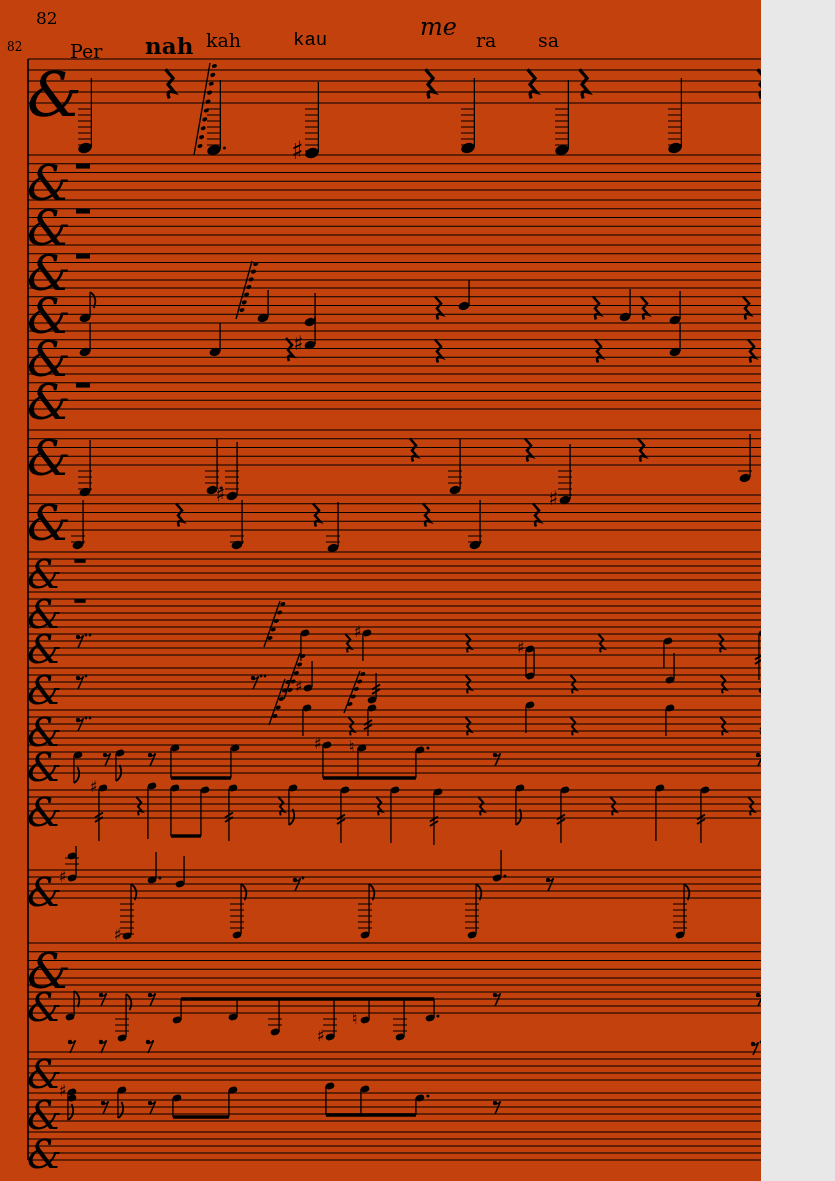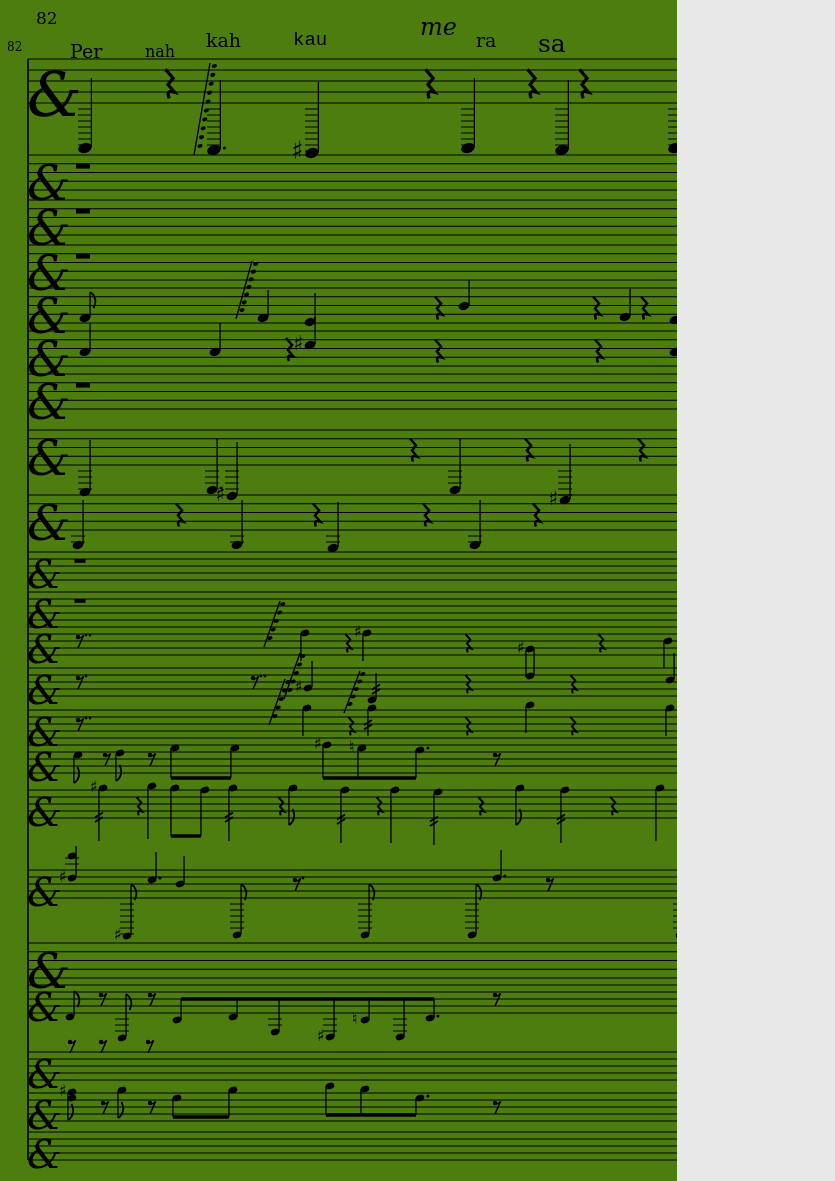"82" .page { background: #4d7c0f -> #c2410c; width: 677px -> 761px }
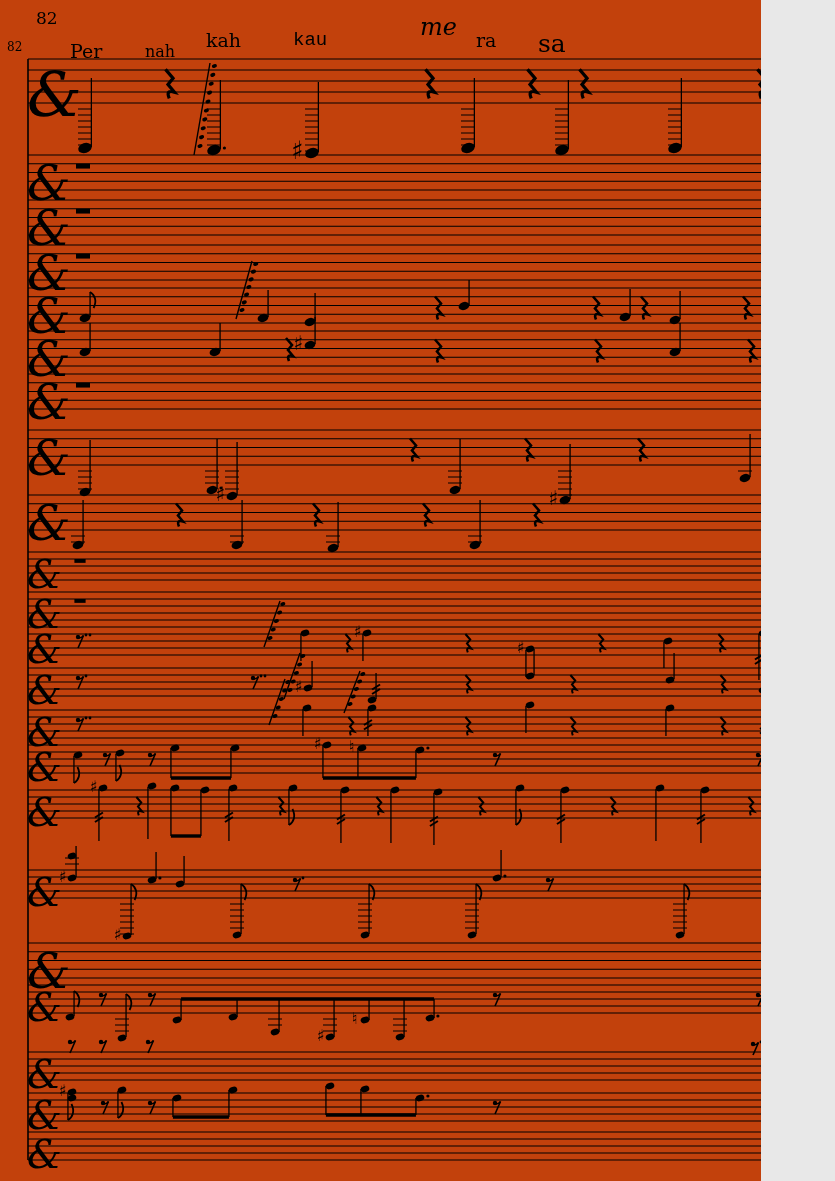"nah" span.lyric { font-size: 16px -> 23px; font-weight: none -> bold; top: 42px -> 32px }
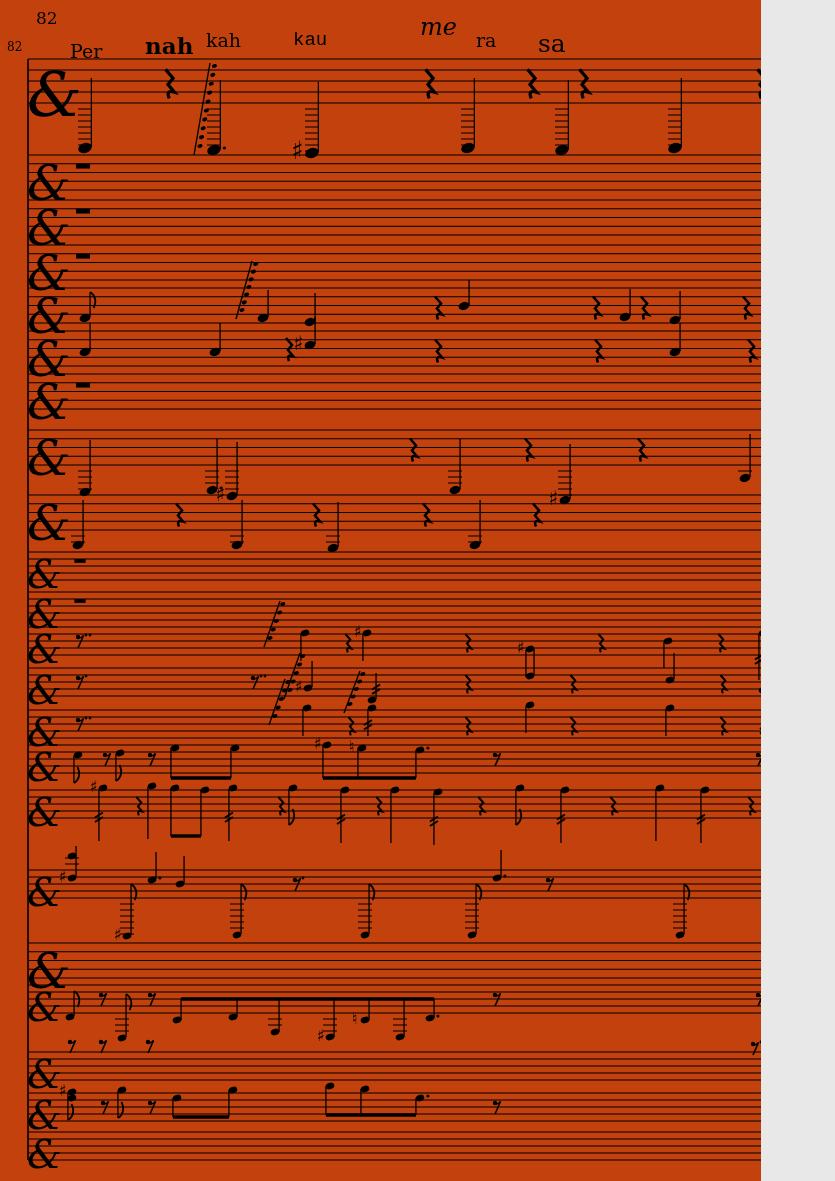"sa" span.lyric { font-size: 25px -> 19px }
